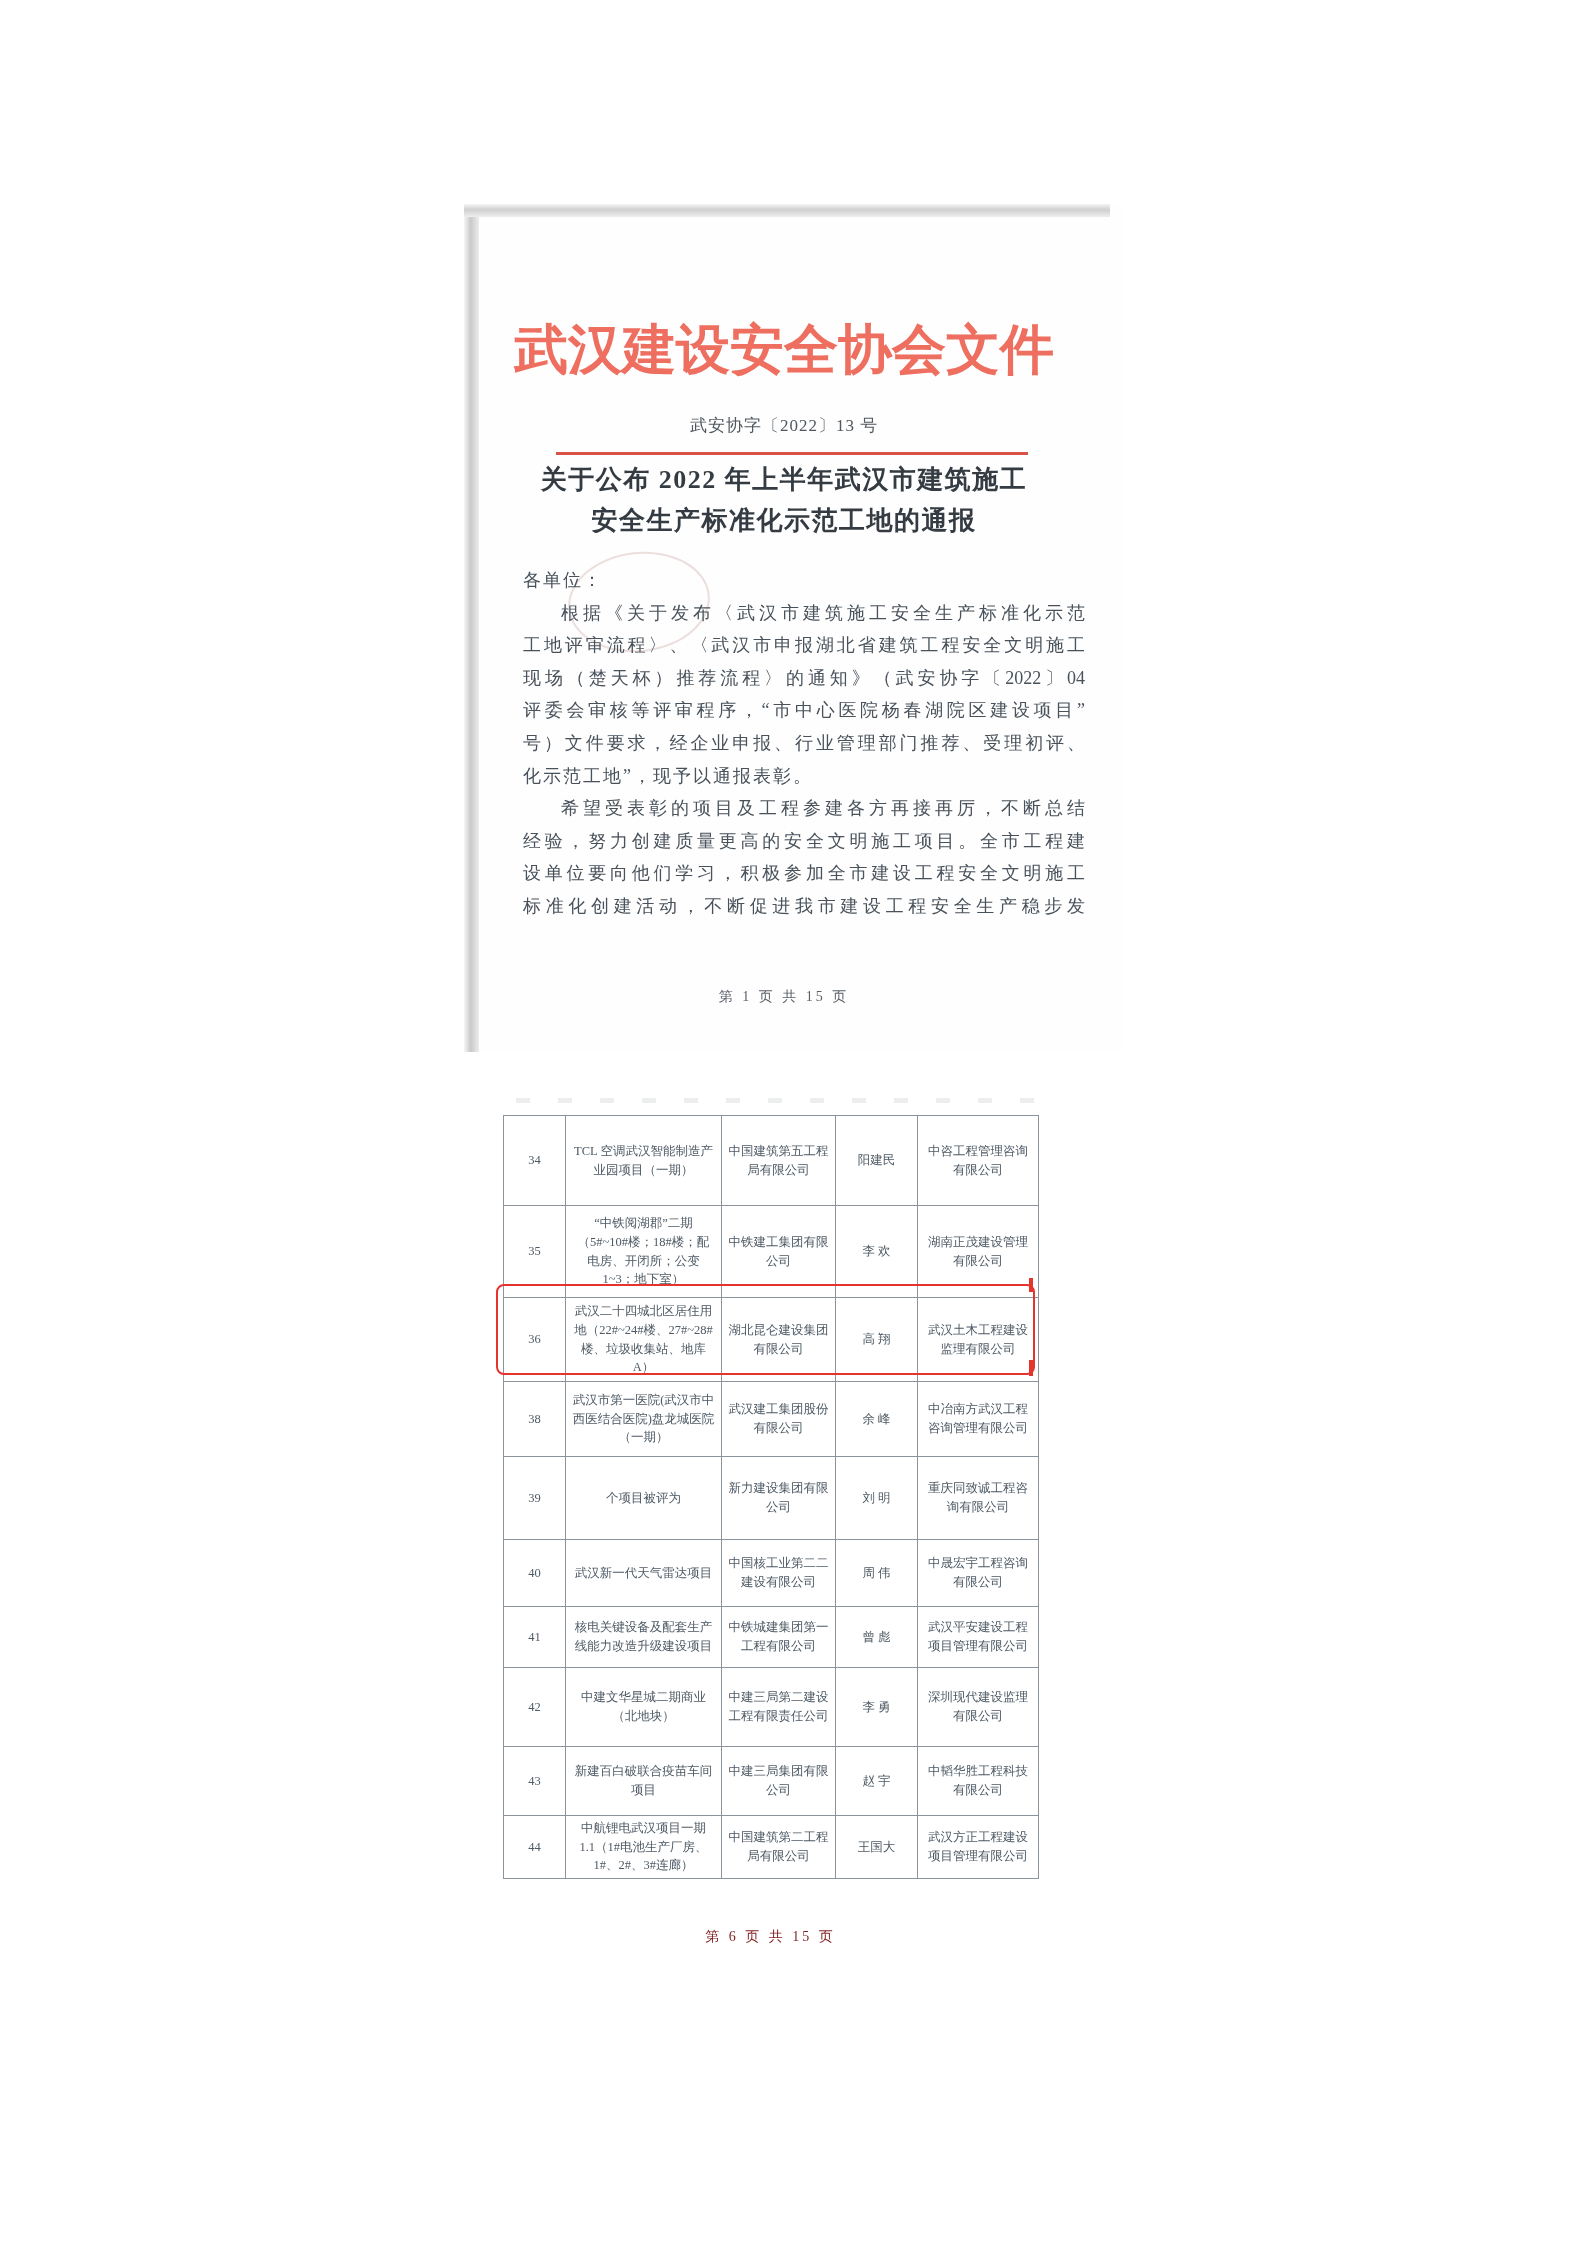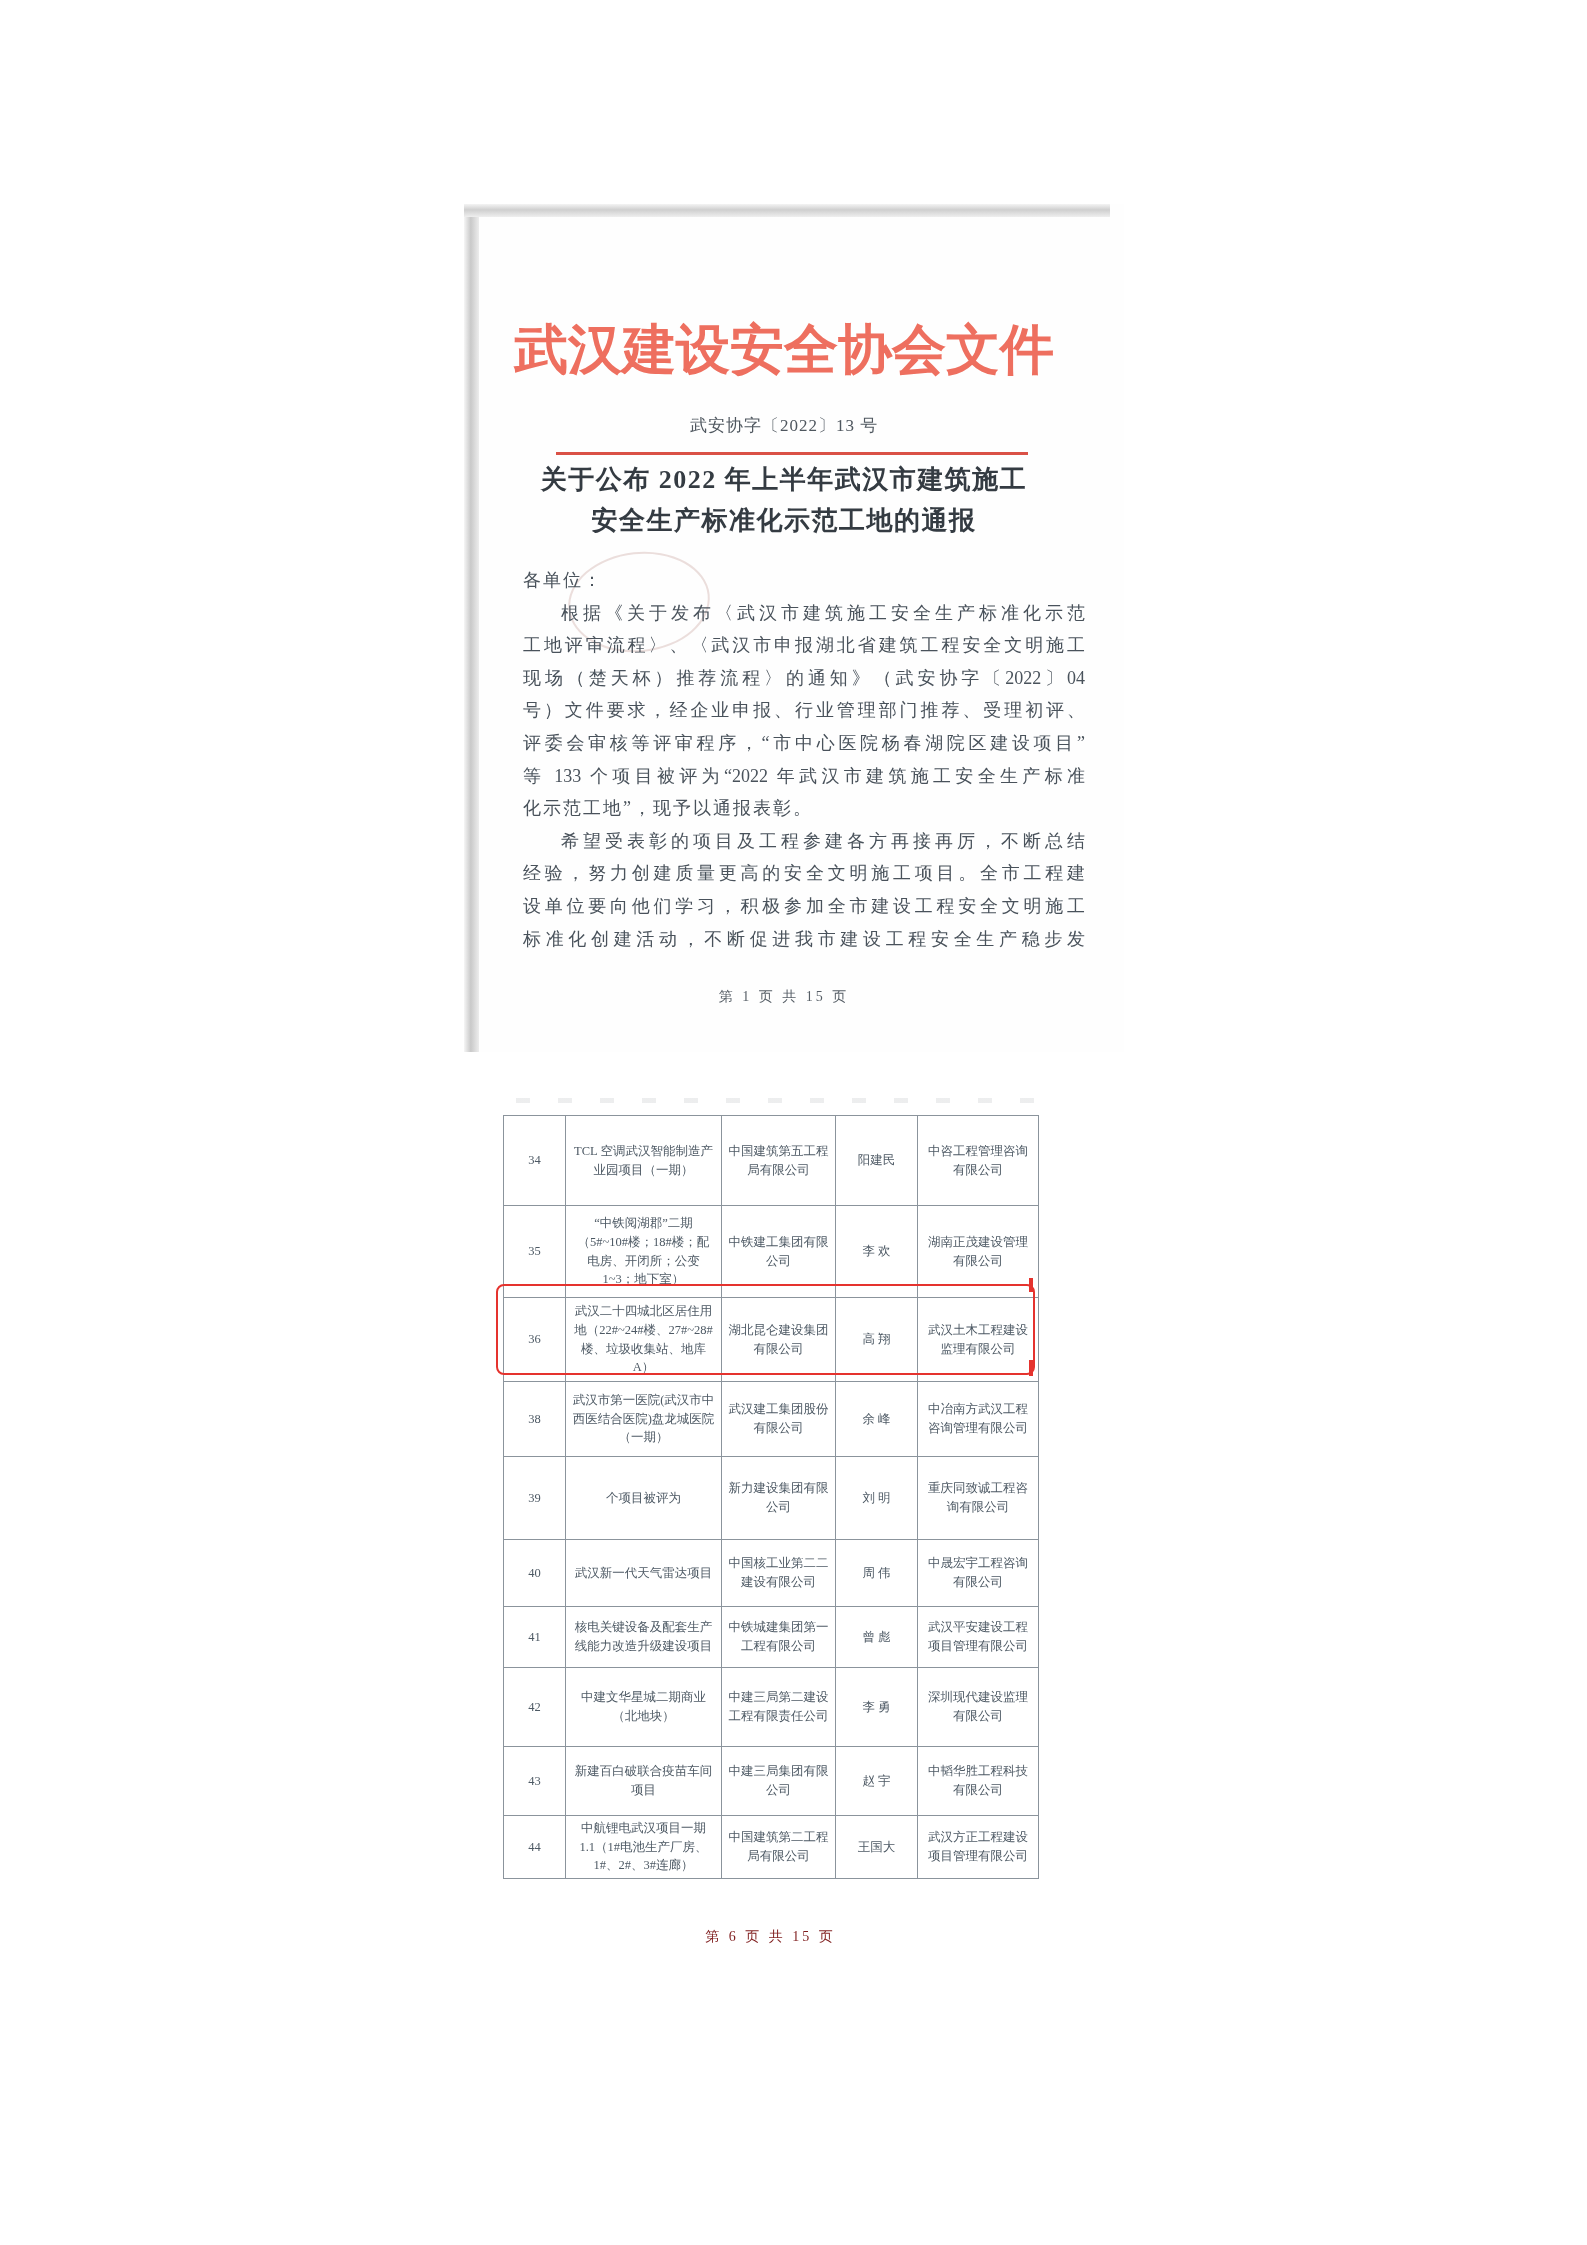"号）文件要求，经企业申报、行业管理部门推荐、受理初评、" div.line { order: before "评委会审核等评审程序，“市中心医院杨春湖院区建设项目”" -> after "评委会审核等评审程序，“市中心医院杨春湖院区建设项目”" }
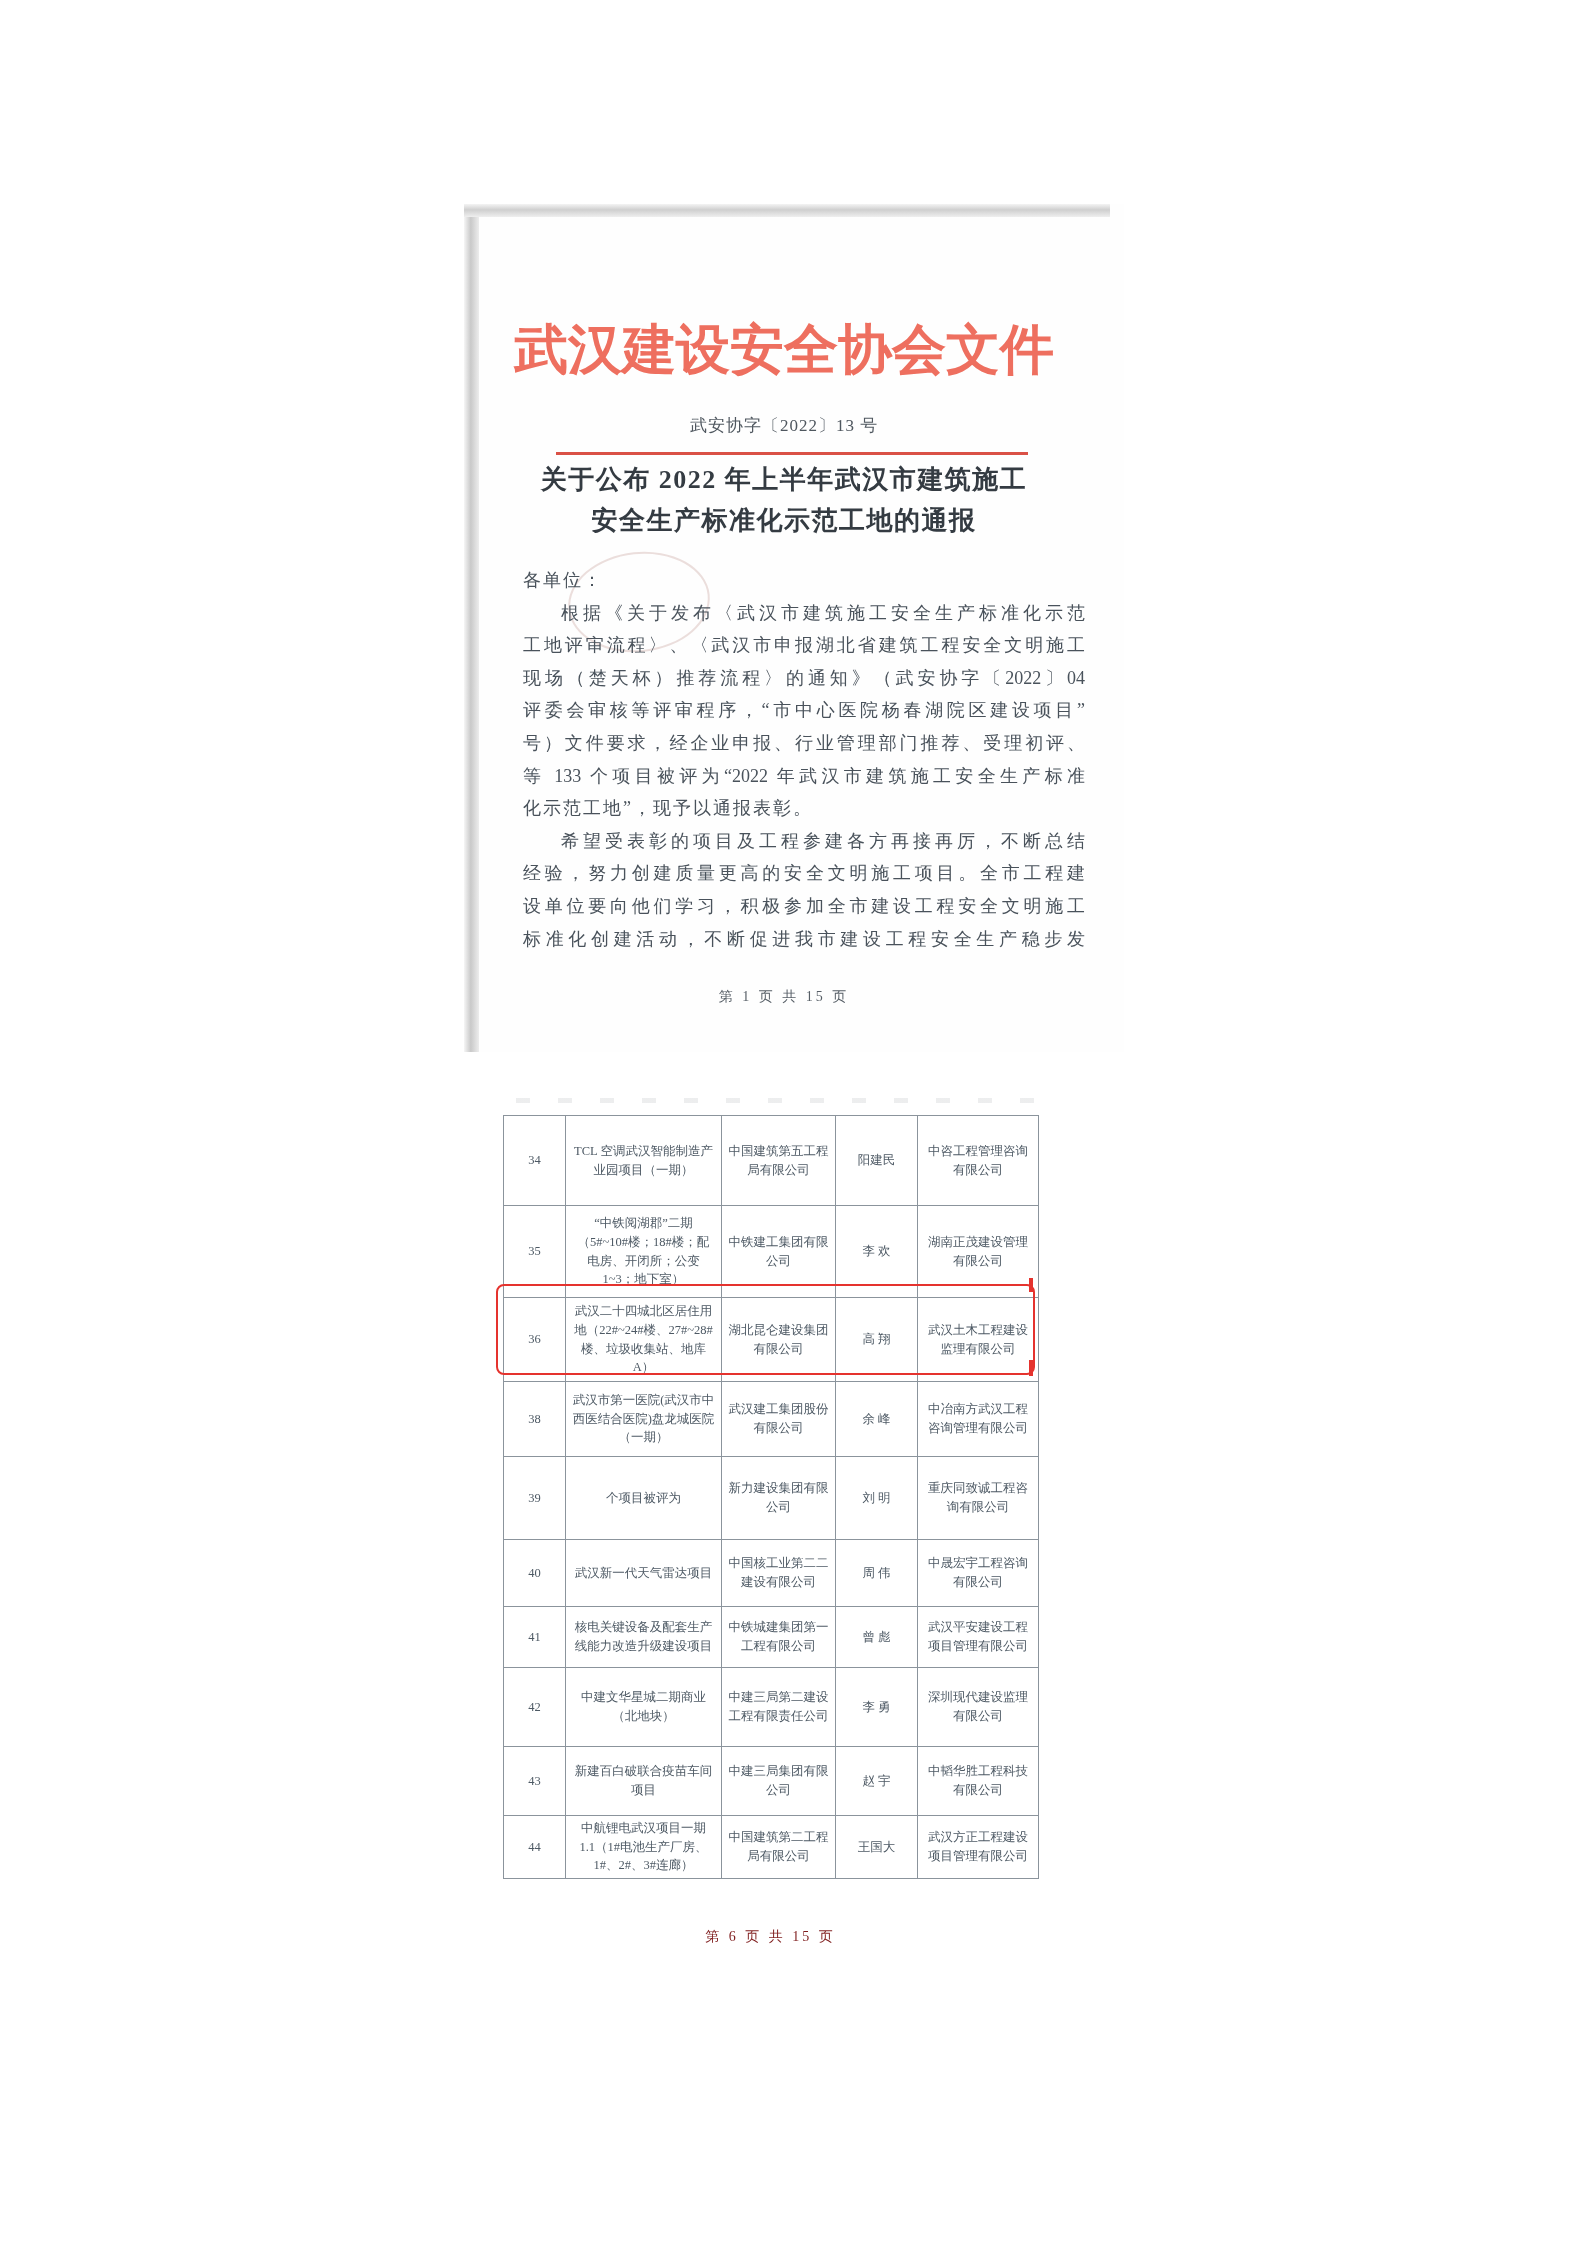"等 133 个项目被评为“2022 年武汉市建筑施工安全生产标准" div.line { html: <div>等 133 个项目被评为“2022 年武汉市建筑施工安全生产标准</div> -> none }
